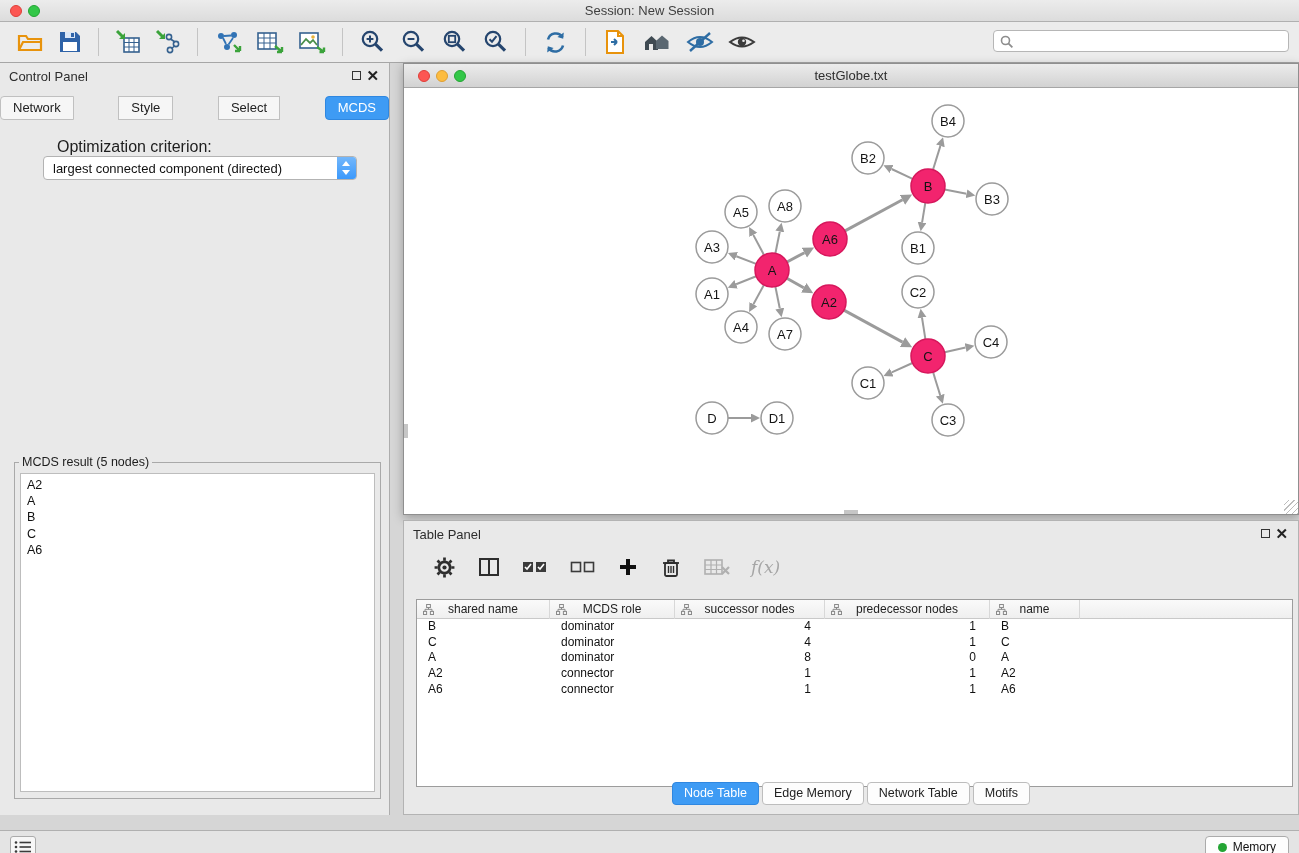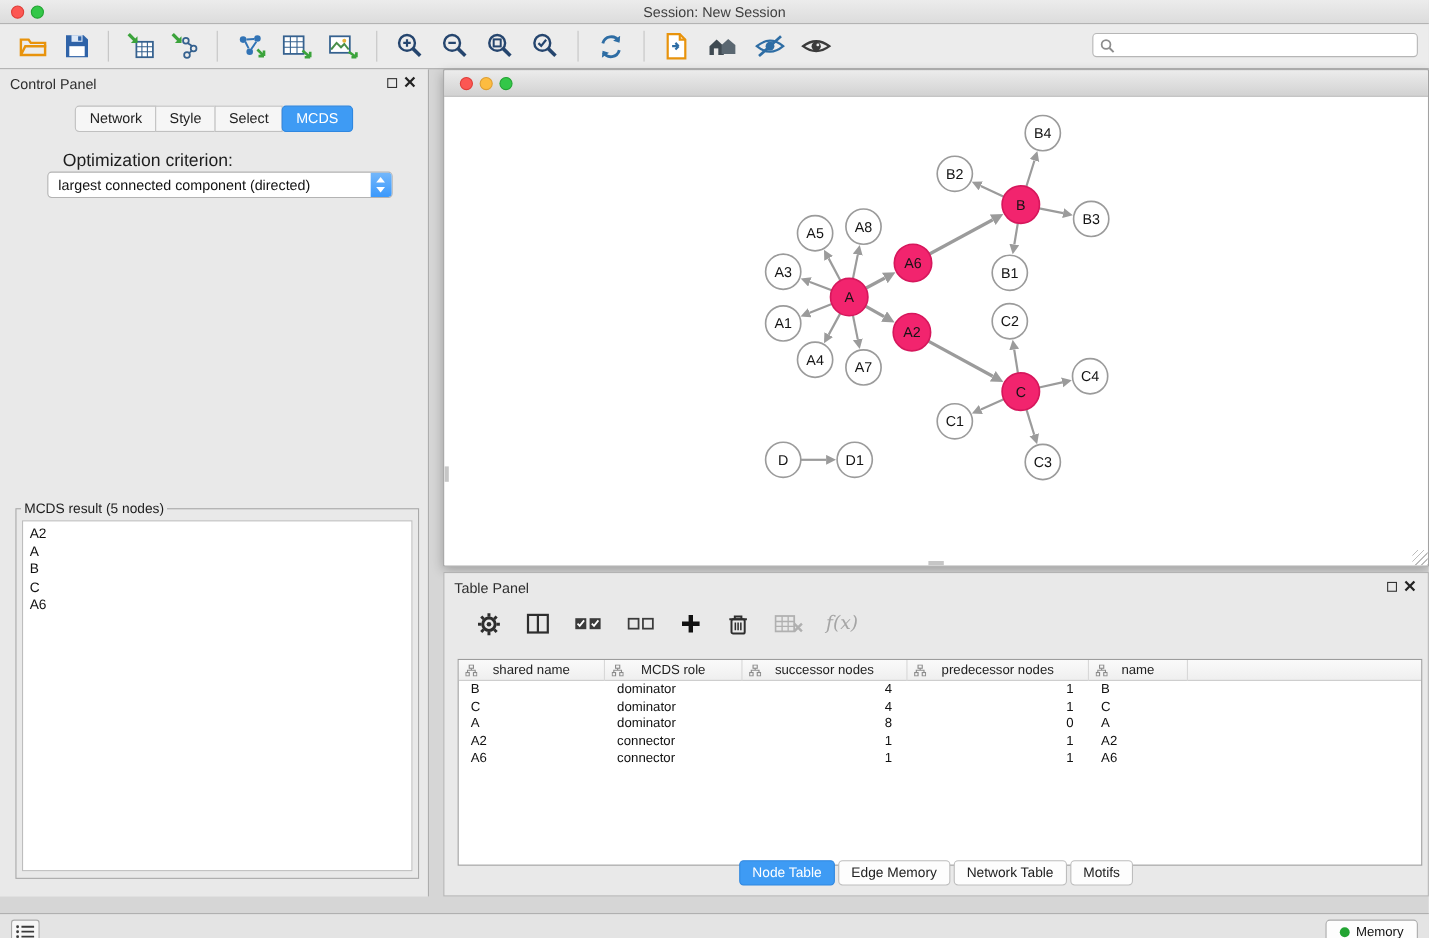"testGlobe.txt" div.net-title { html: none -> <div>testGlobe.txt</div> }
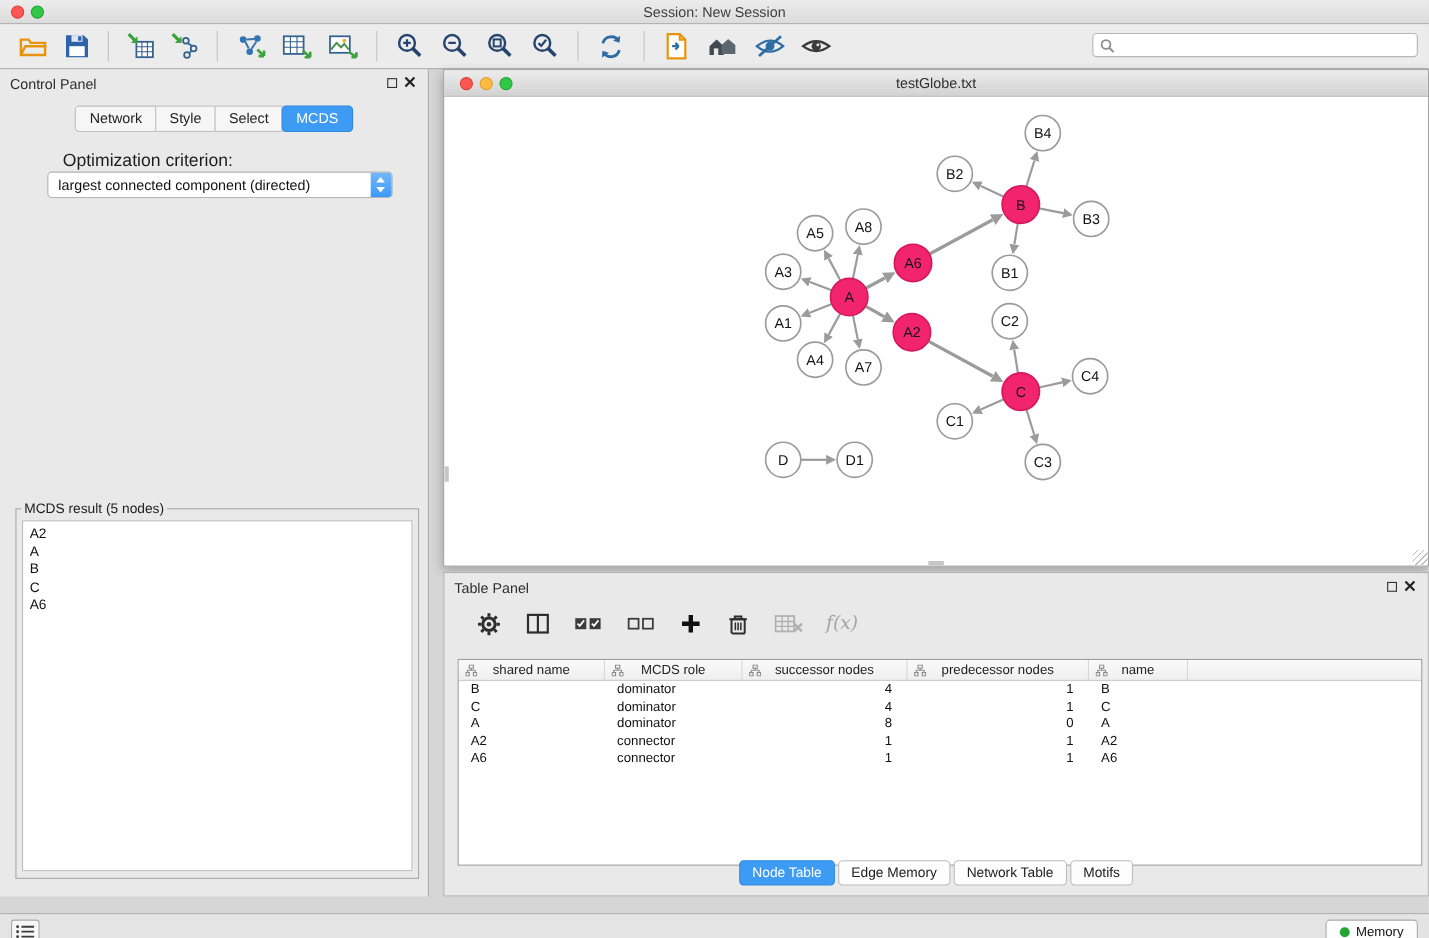"Network" .cp-tabs { justify-content: center -> space-between }
